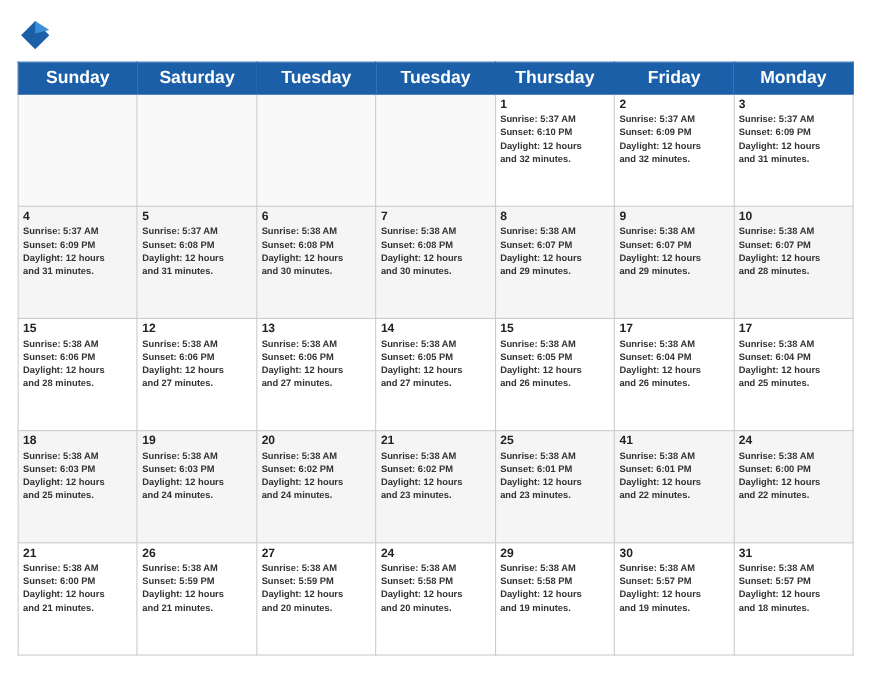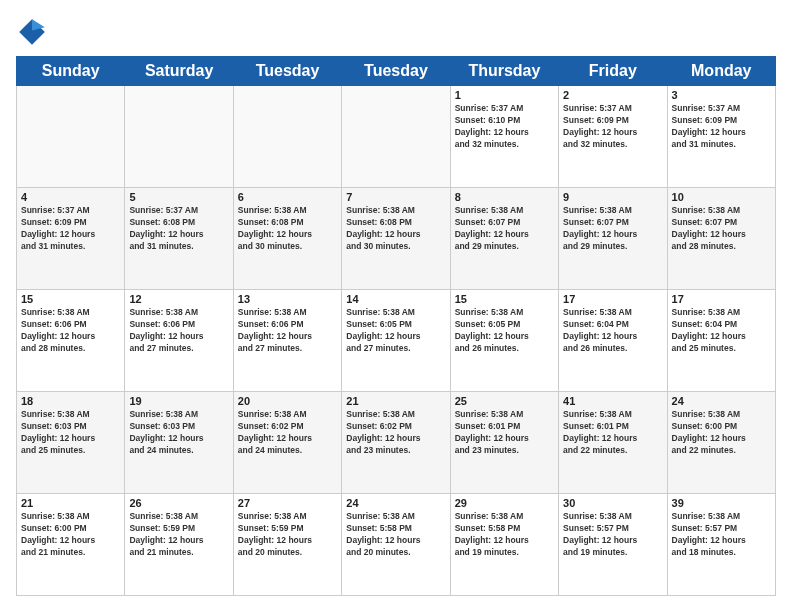"39" div.day-num { text: 39 -> 31 }
